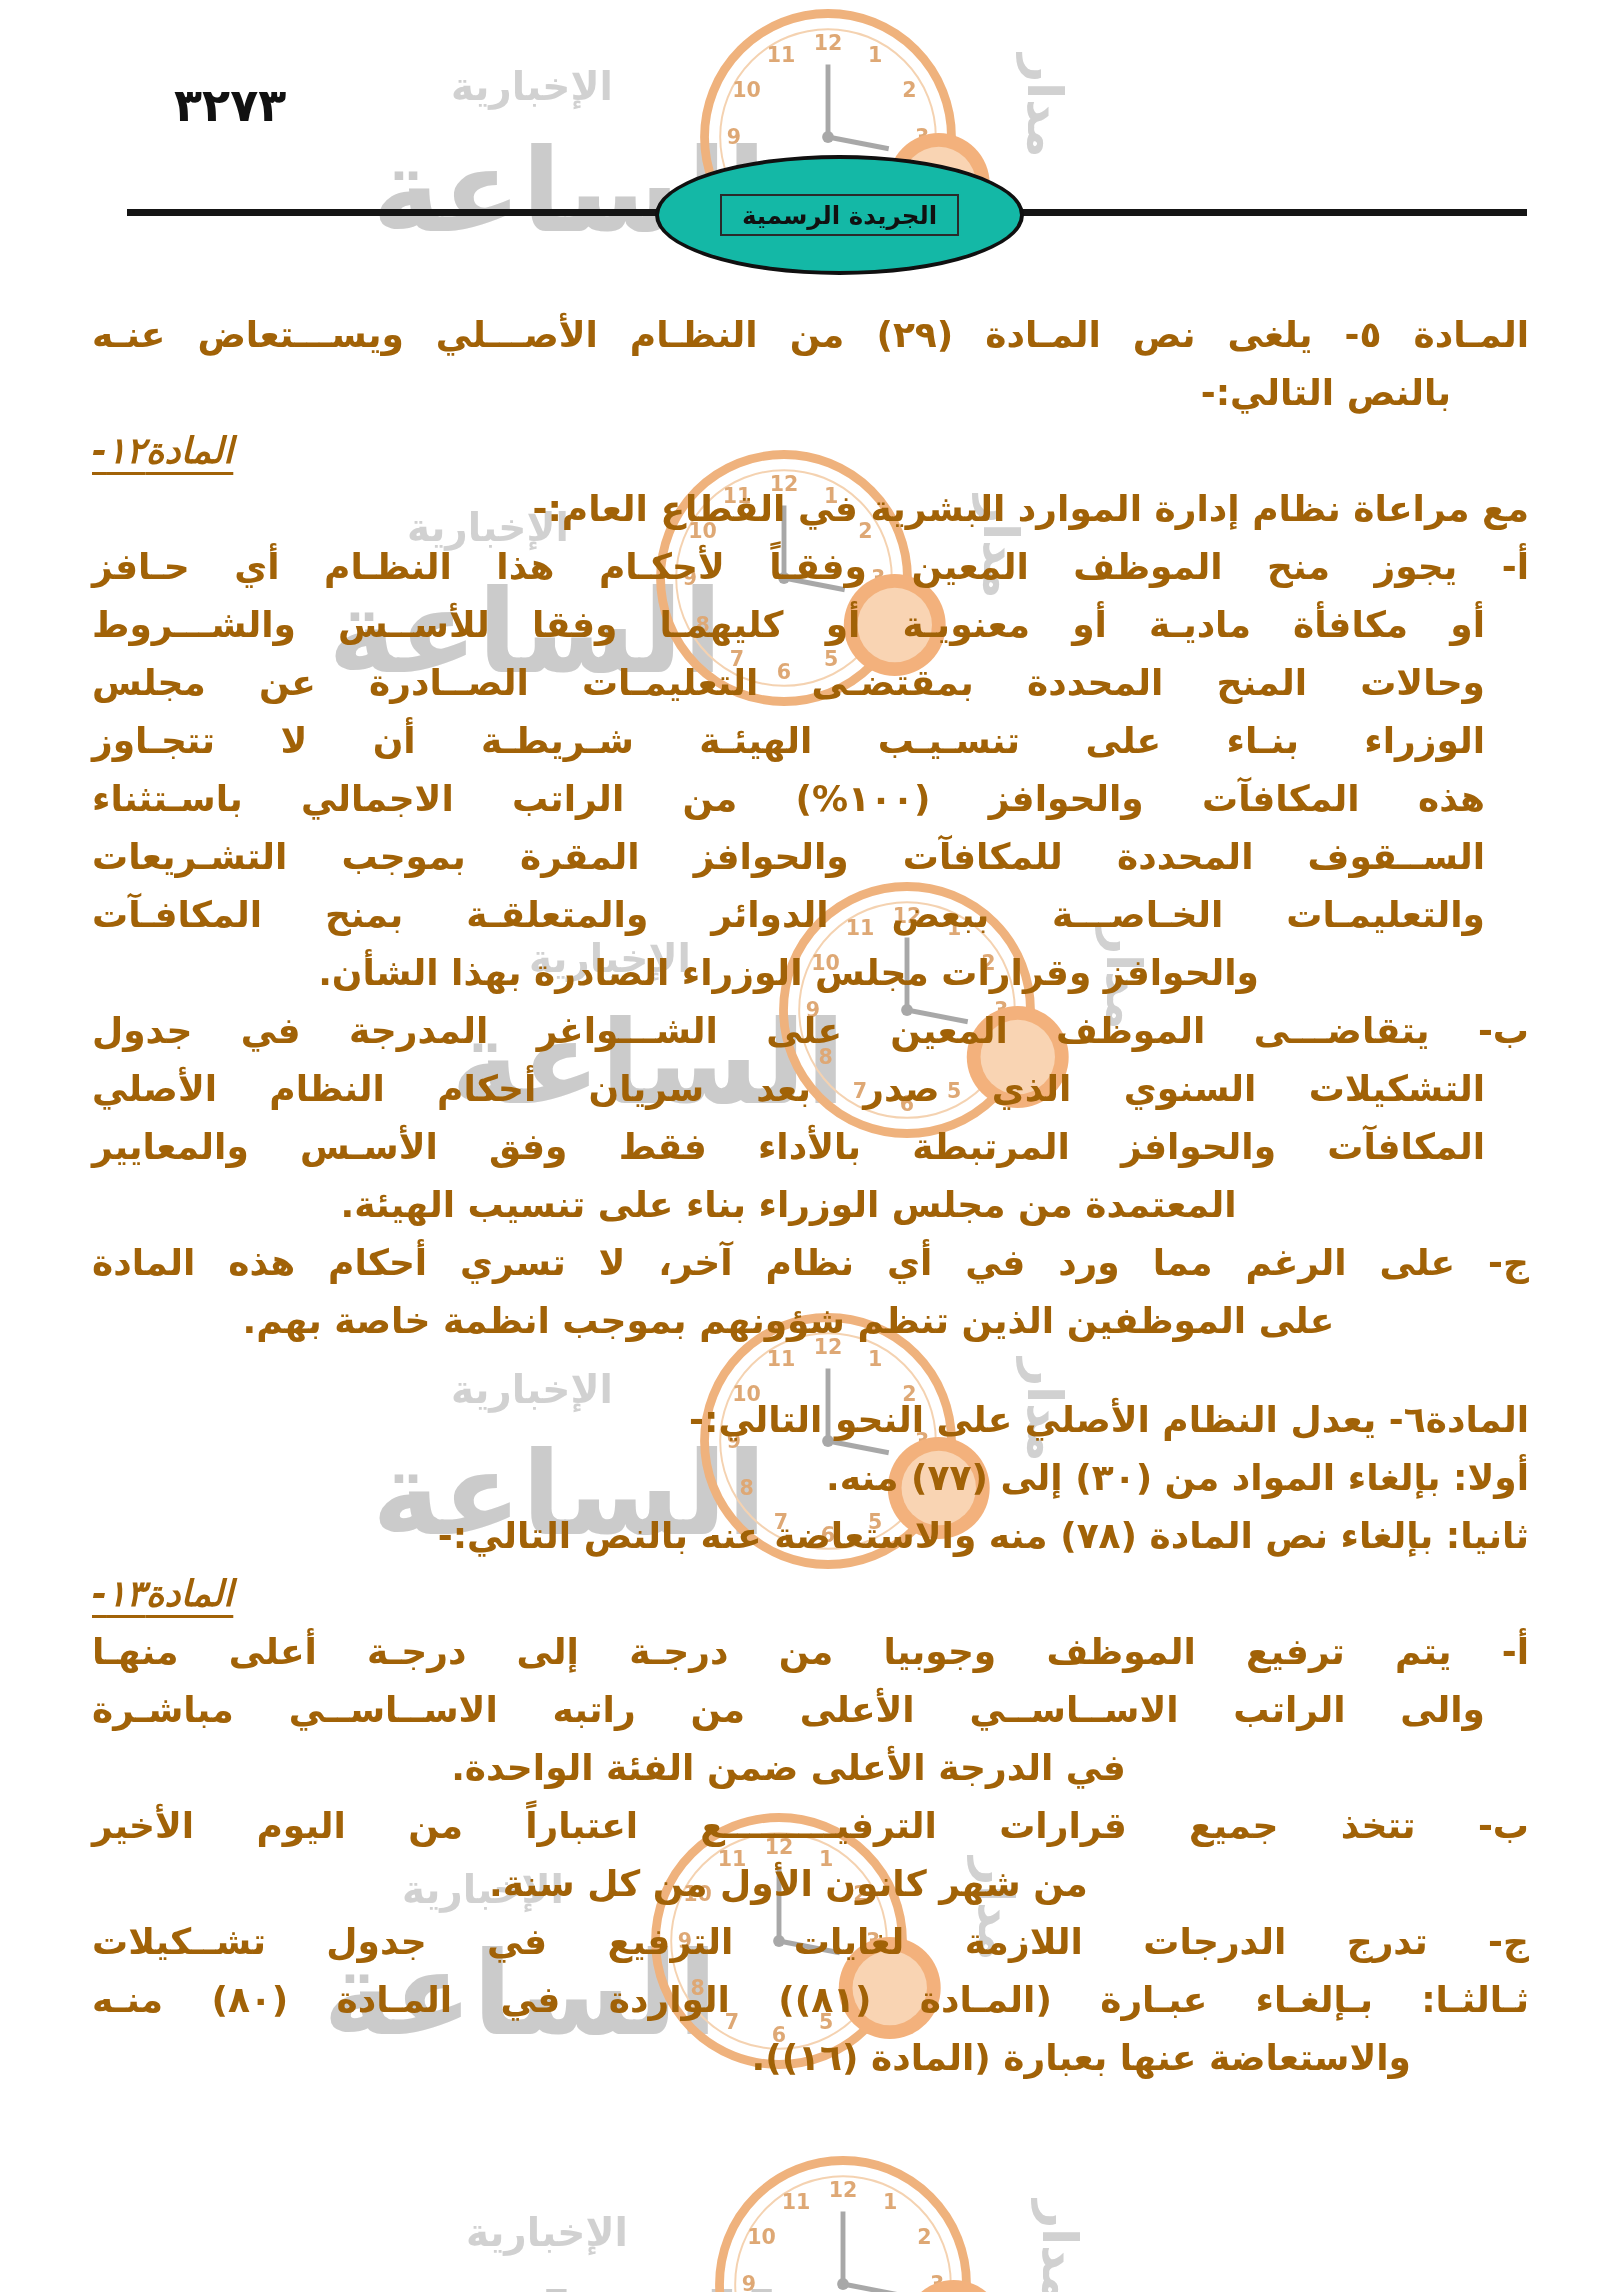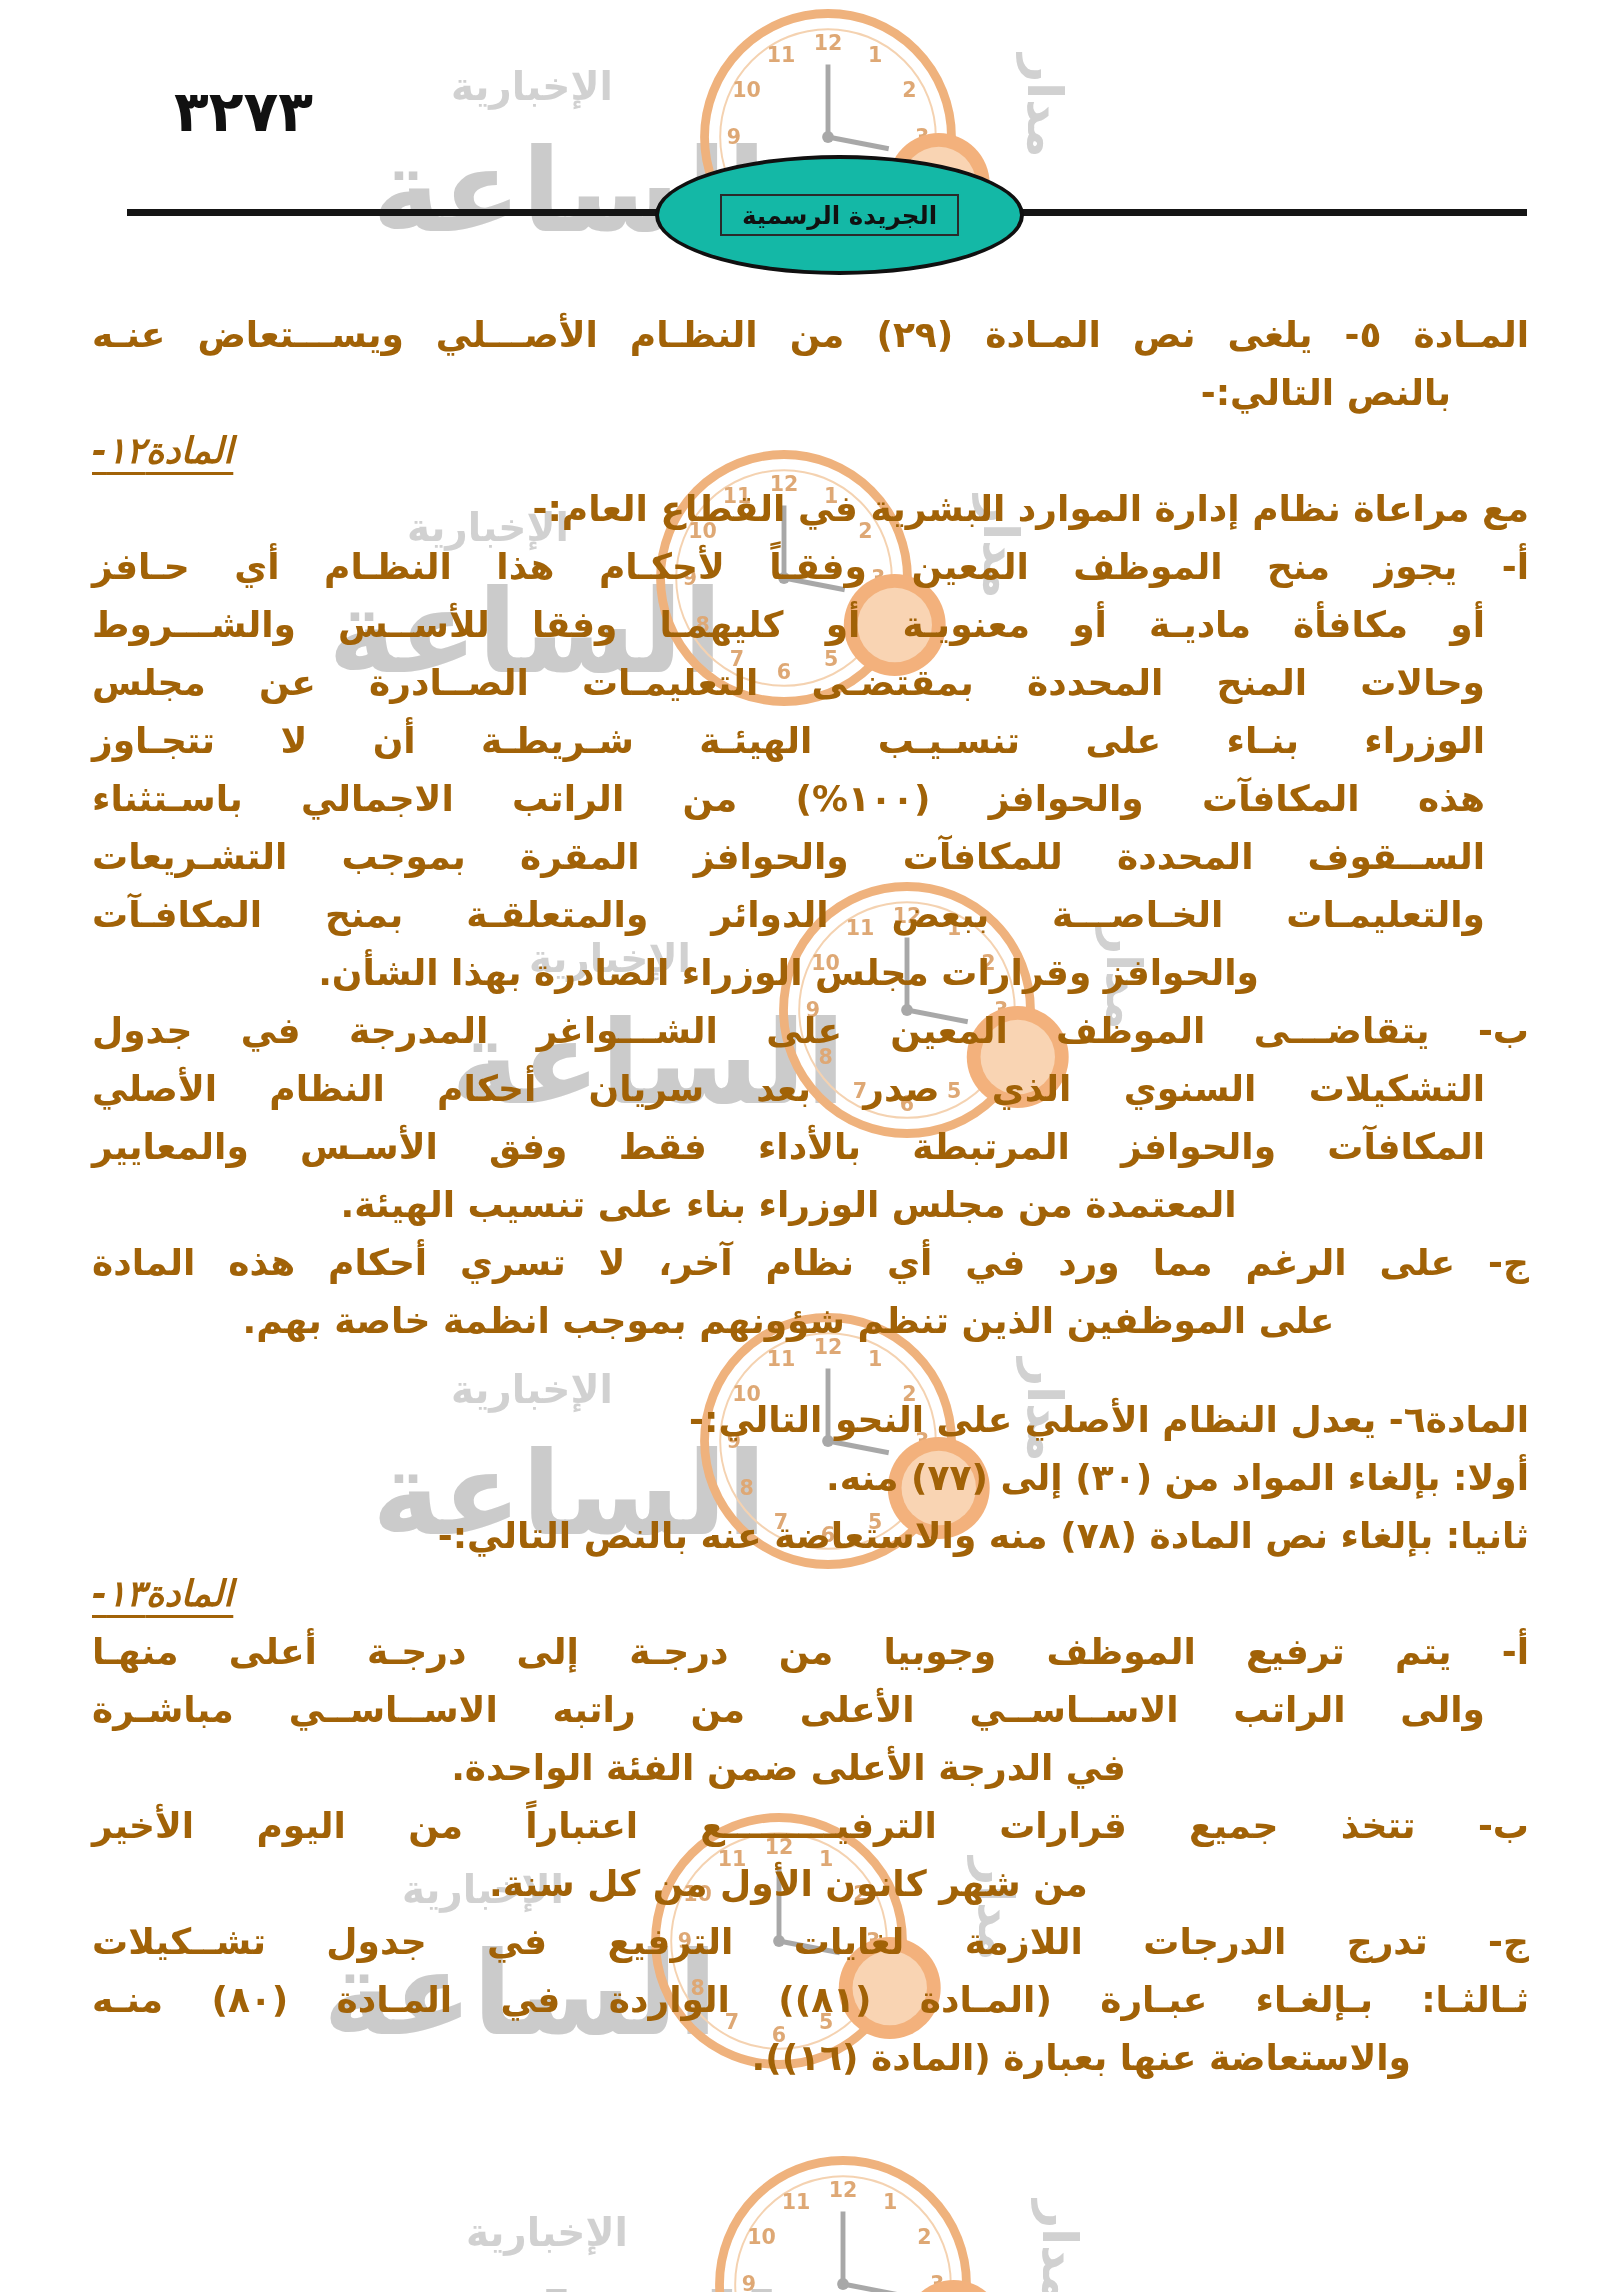"٣٢٧٣" .page-number { font-size: 57px -> 46px }
